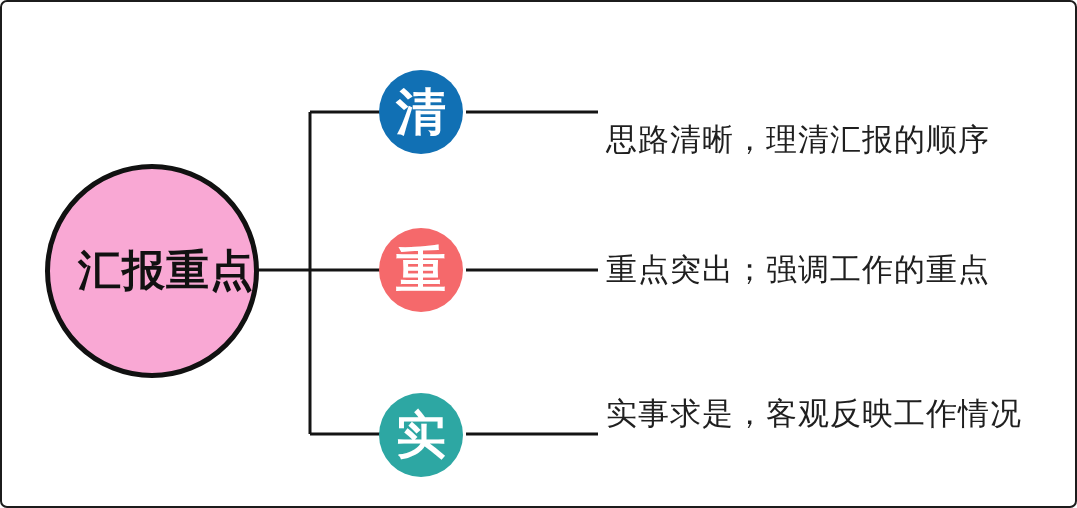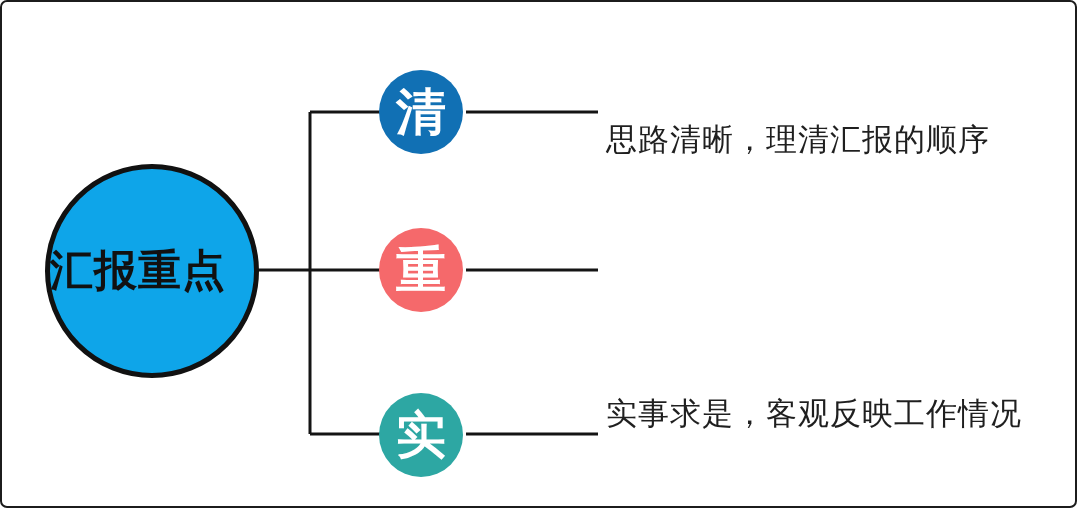"汇报重点" .center-node { background: #0ea5e9 -> #f9a8d4; justify-content: flex-start -> flex-end }
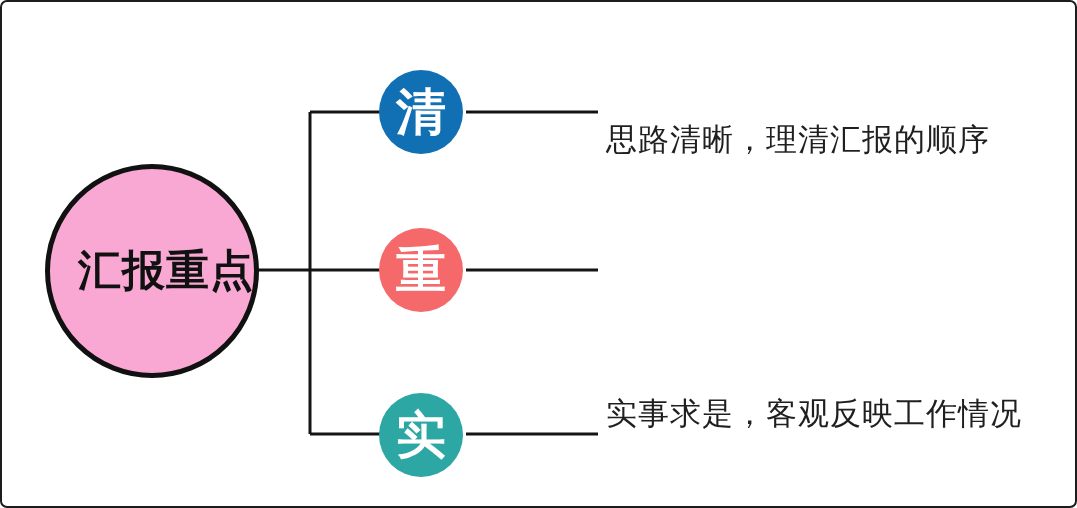"重点突出；强调工作的重点" div.branch-desc { html: none -> <div>重点突出；强调工作的重点</div> }
